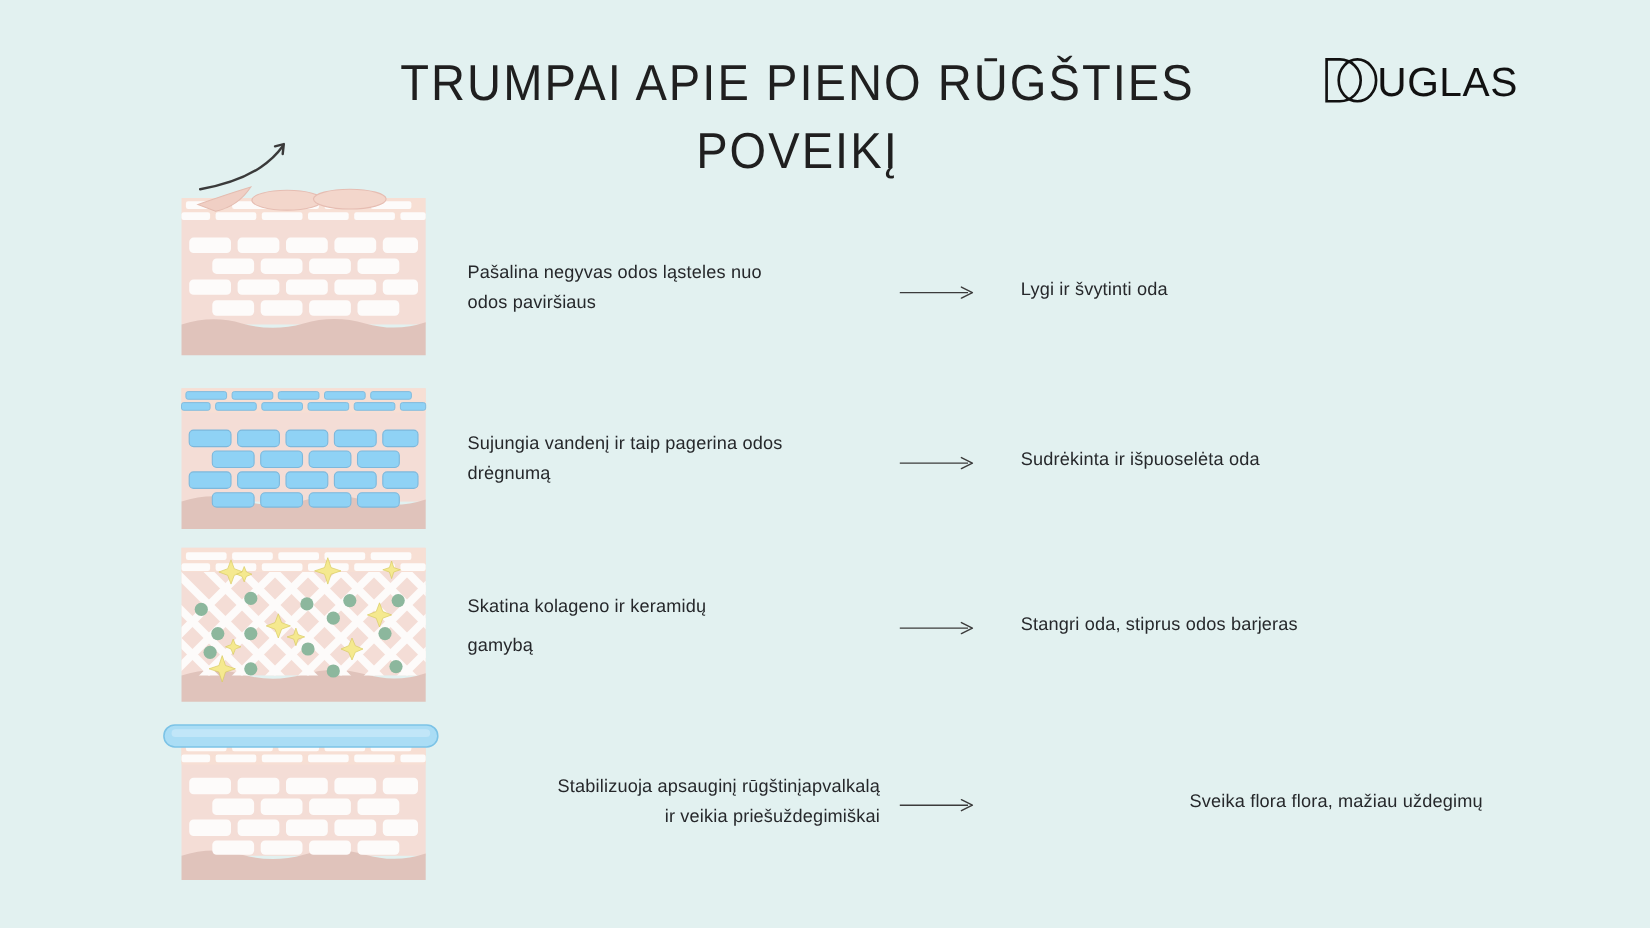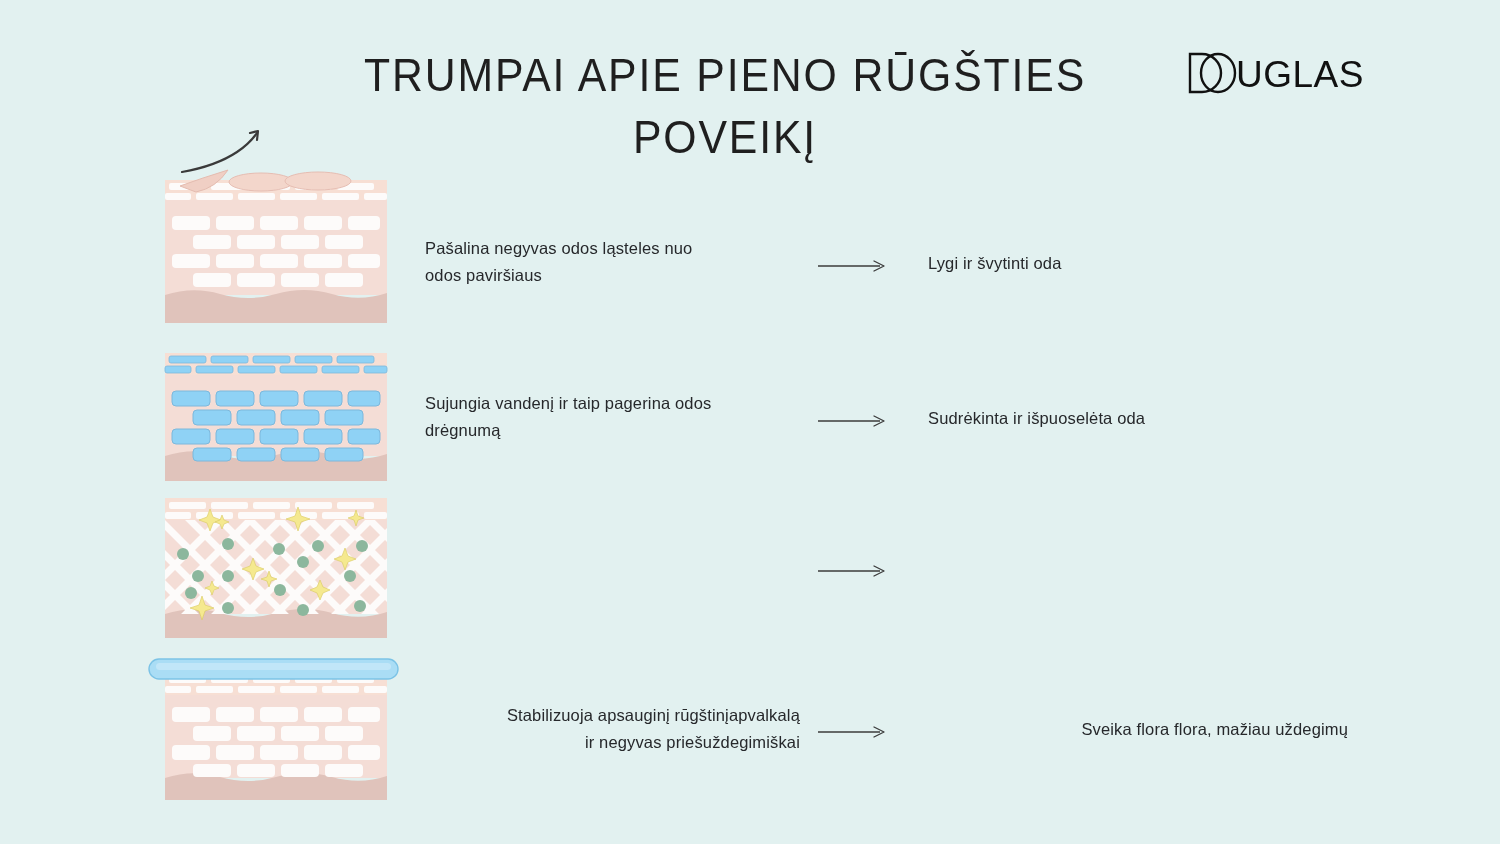"UGLAS" .logo { right: 64px -> 48px }
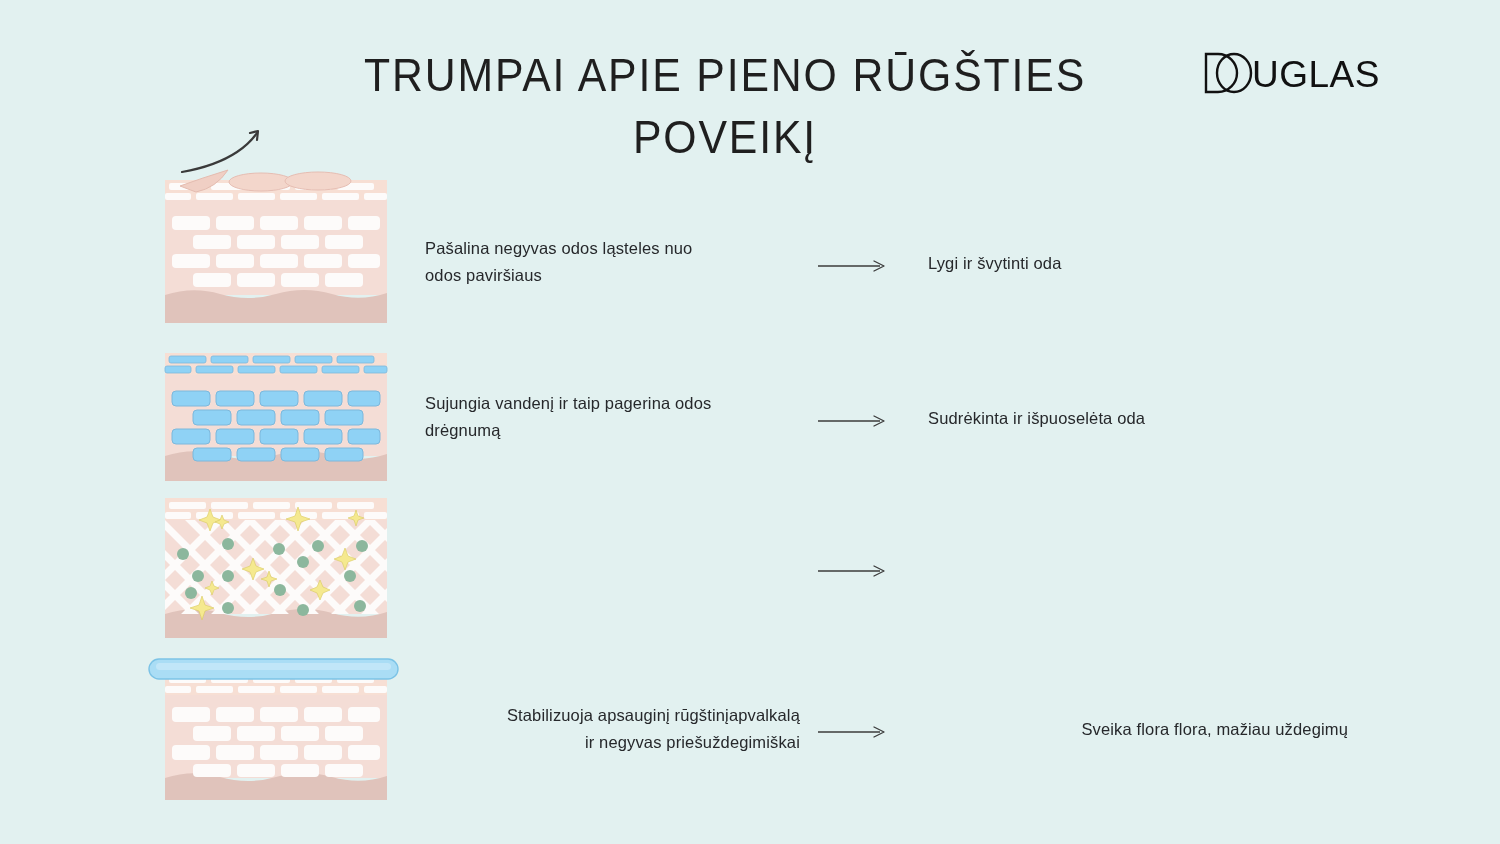"Skatina kolageno ir keramidų" div.desc { html: none -> <div> <div>Skatina kolageno ir keramidų</div> <div>gamybą</div> </div> }
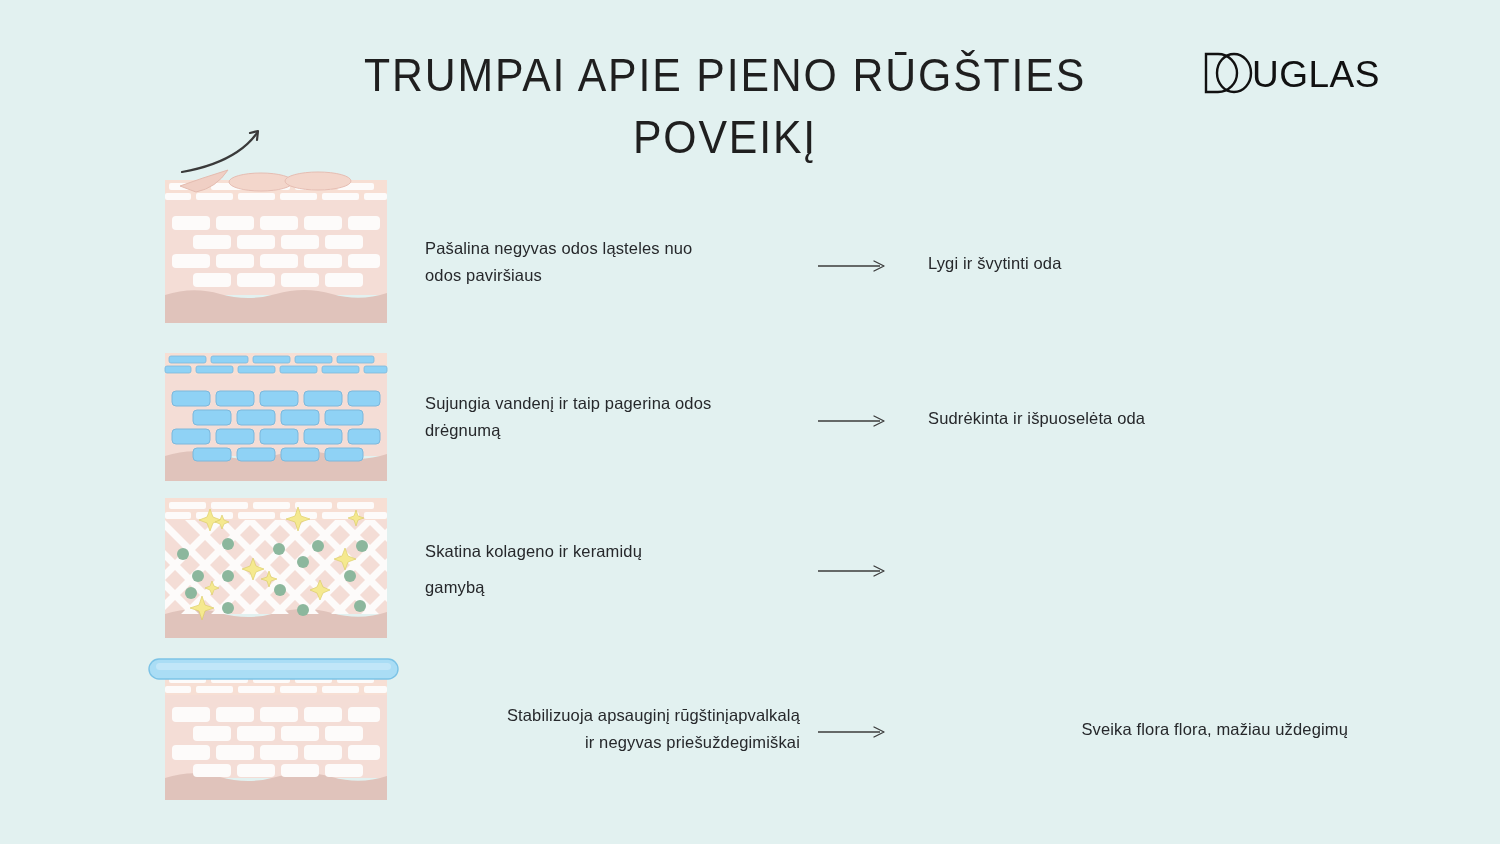"Stangri oda, stiprus odos barjeras" div.result { html: none -> <div>Stangri oda, stiprus odos barjeras</div> }
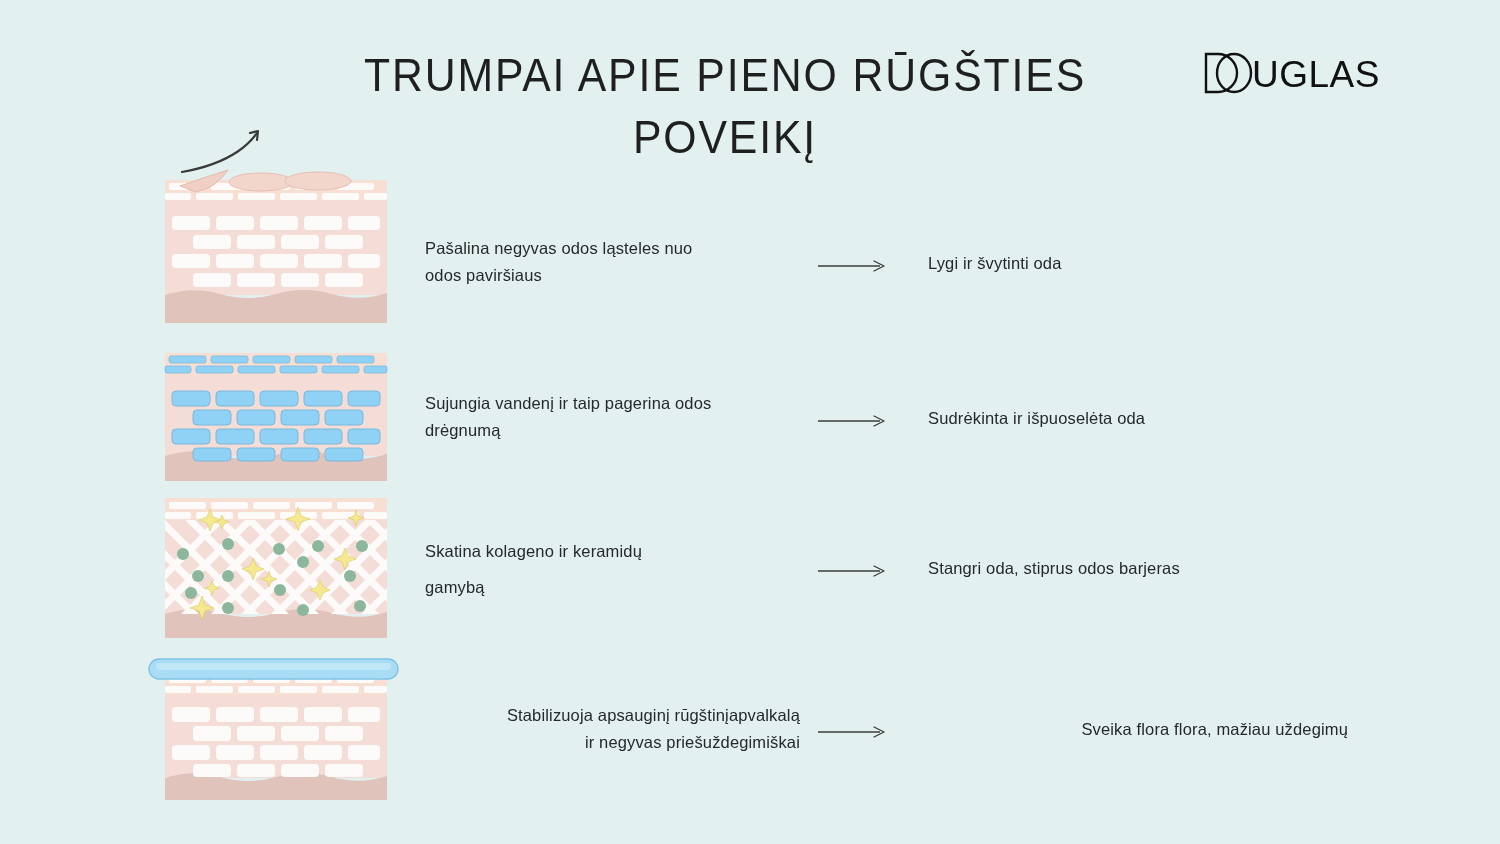"ir negyvas priešuždegimiškai" div { text: negyvas -> veikia }
